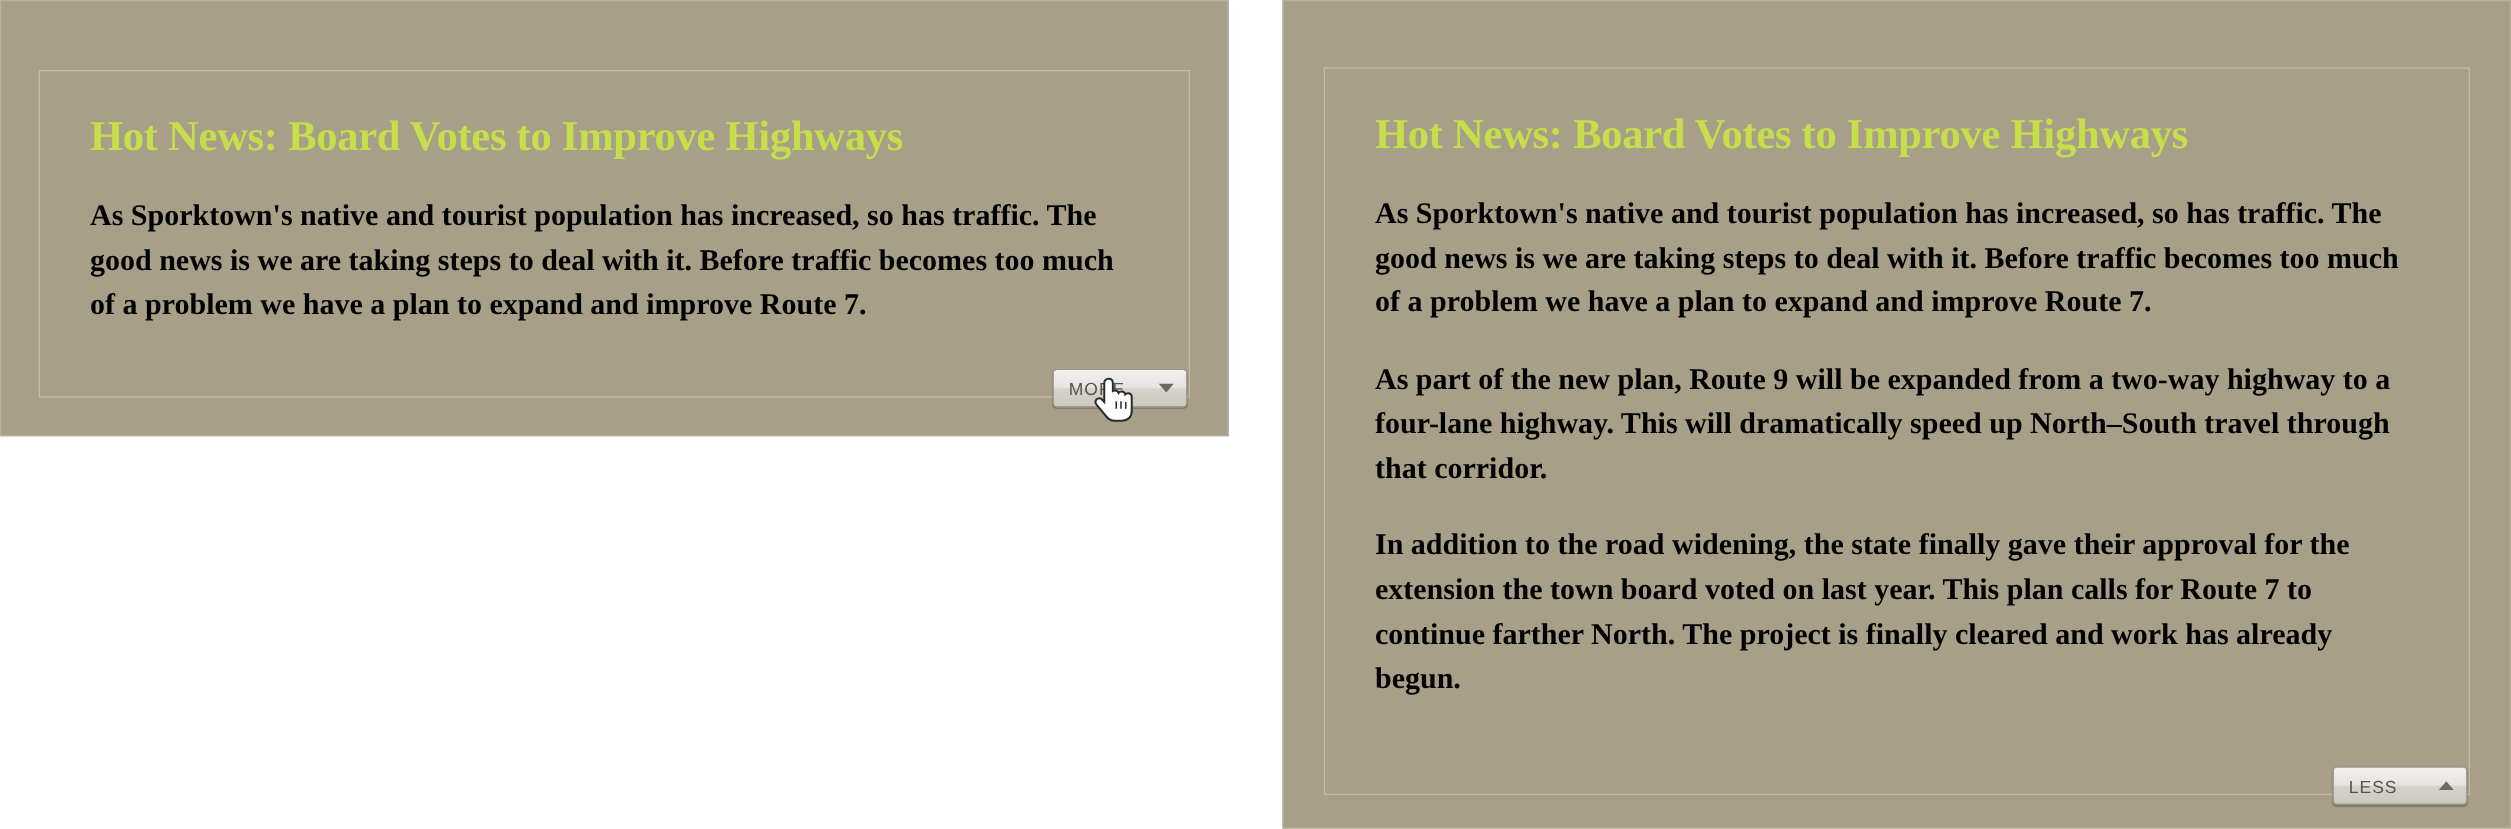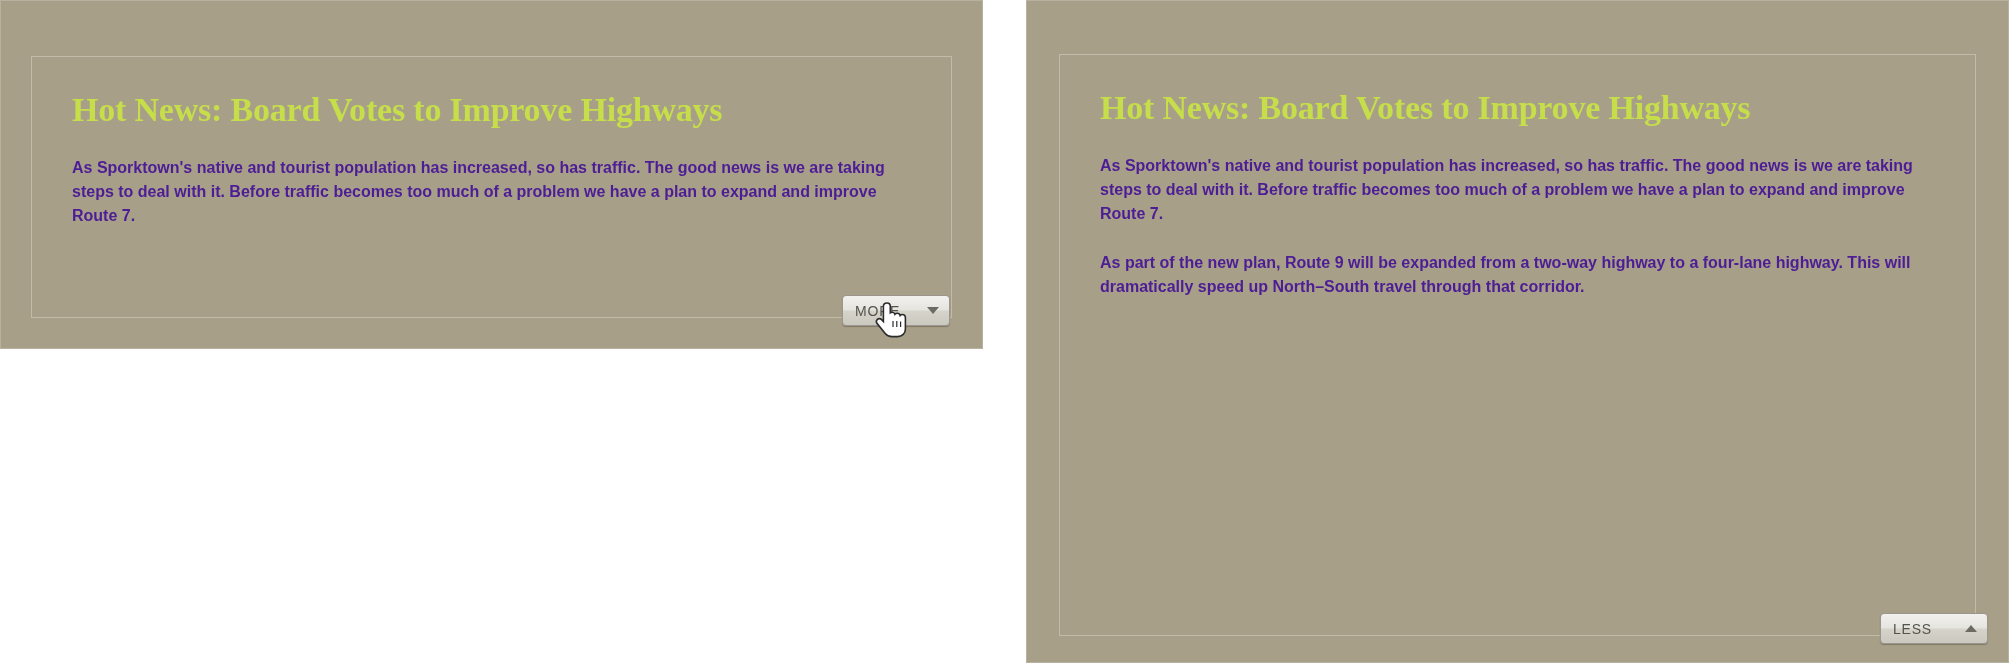"As Sporktown's native and tourist" .body-text { color: #4c1d95 -> #000000; font-family: Liberation Sans, sans-serif -> Liberation Serif, serif; font-size: 16px -> 24px }
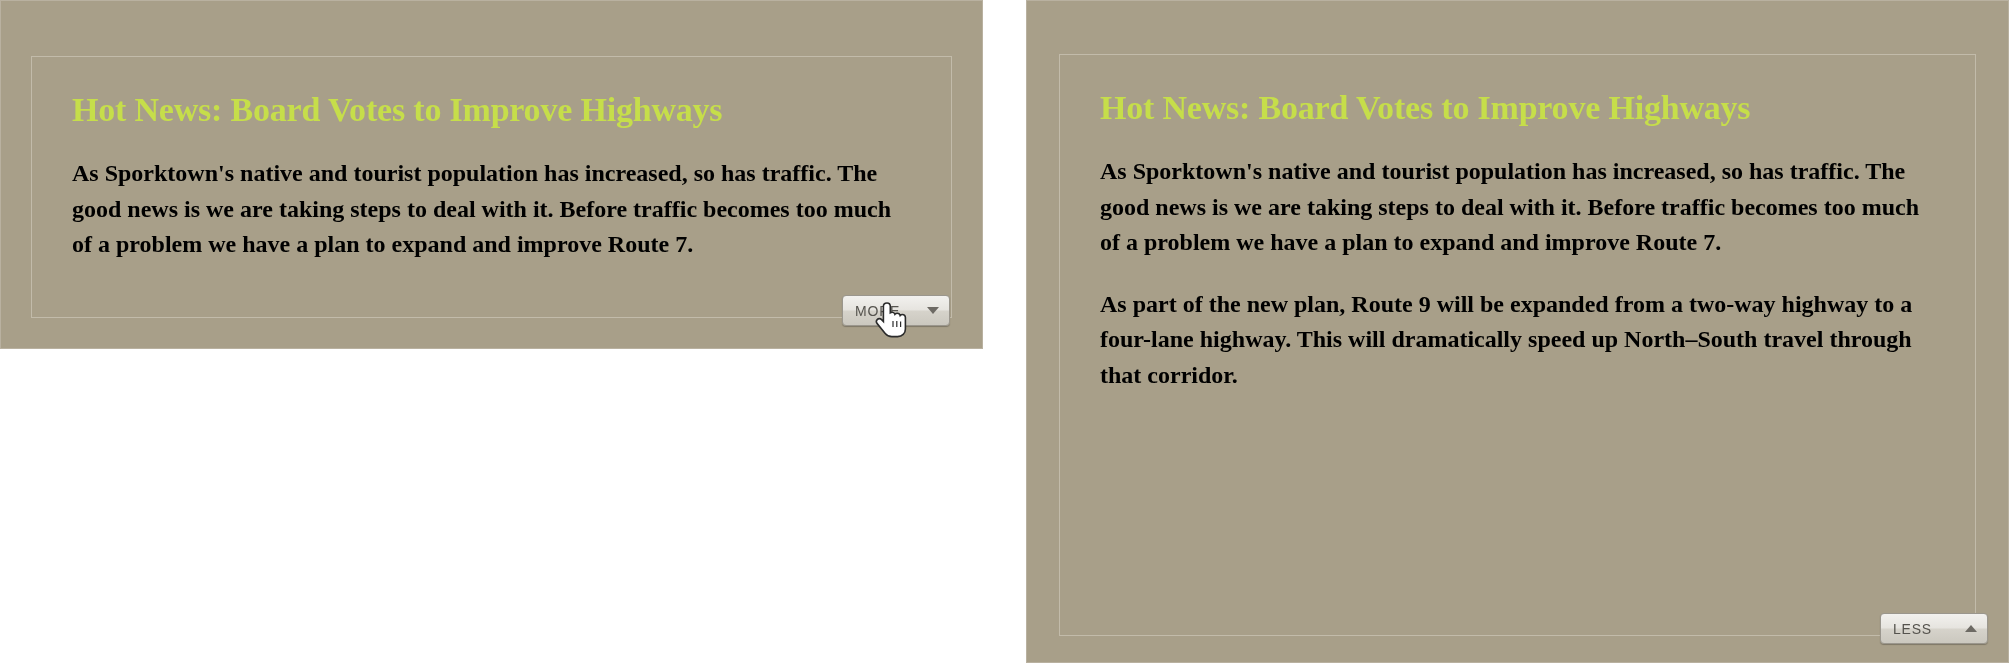"In addition to the road" p.body-text { html: none -> <p>In addition to the road widening, the state finally gave their approval for the extension the town board voted on last year. This plan calls for Route 7 to continue farther North. The project is finally cleared and work has already begun.</p> }
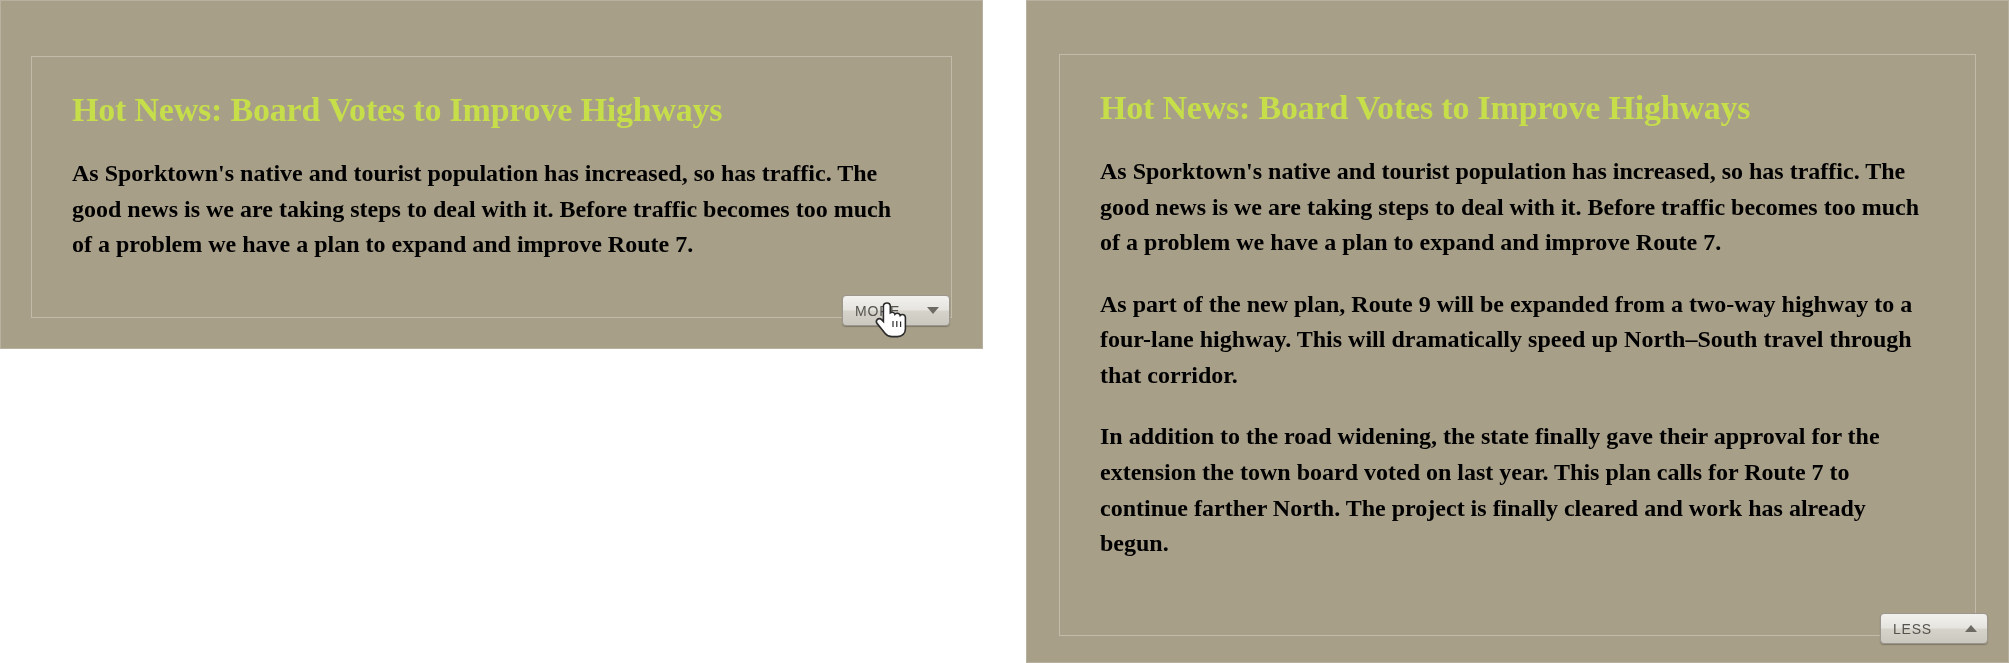"LESS" .toggle-less { right: 20px -> 34px }
